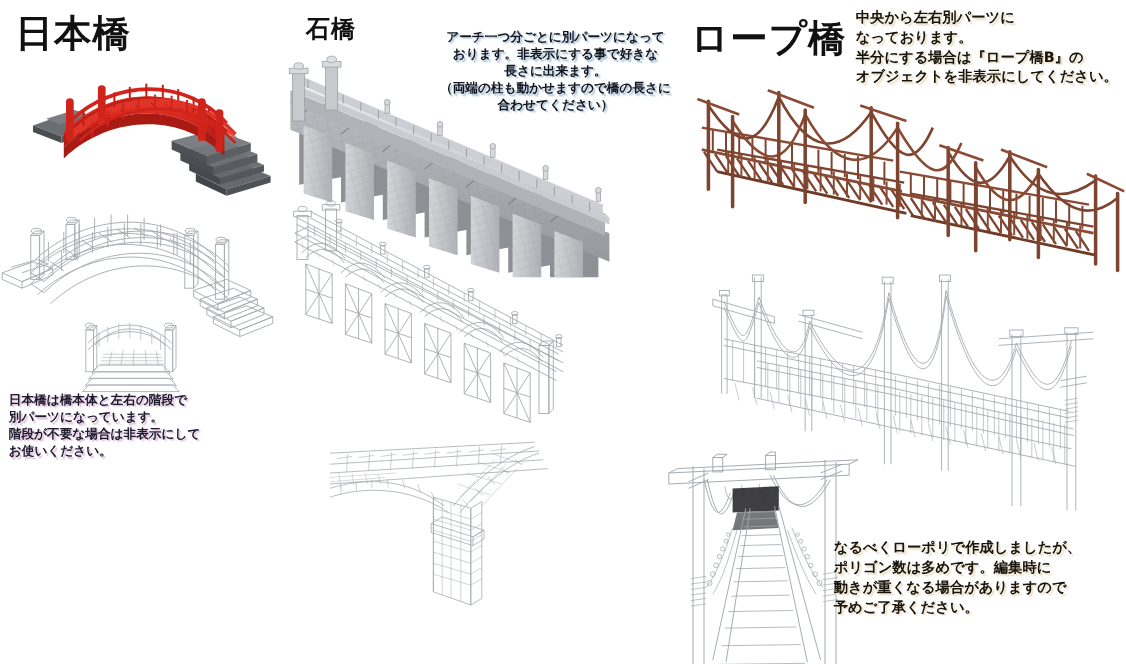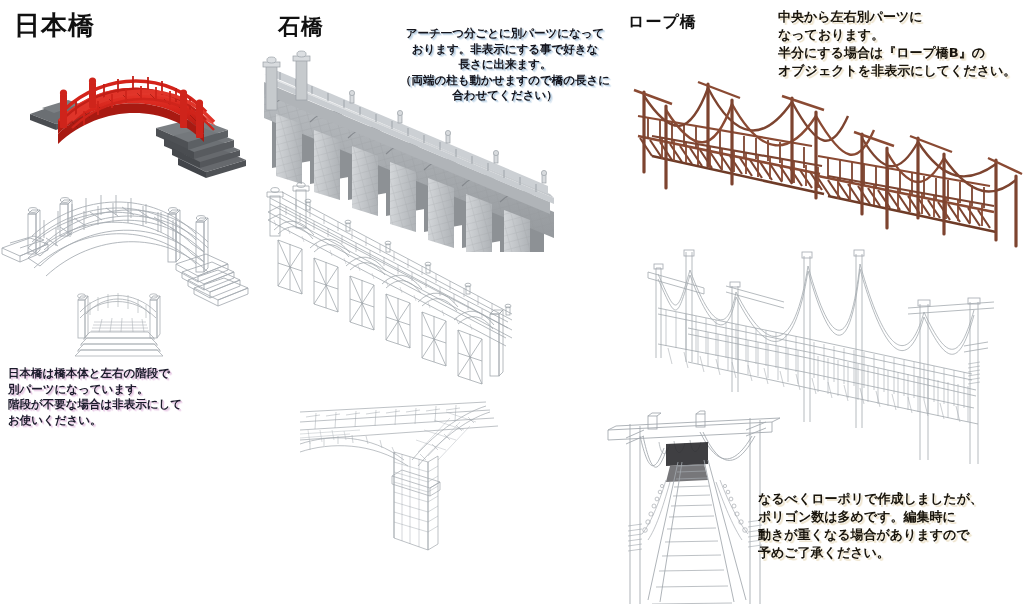"日本橋" div.heading { font-size: 26px -> 34px }
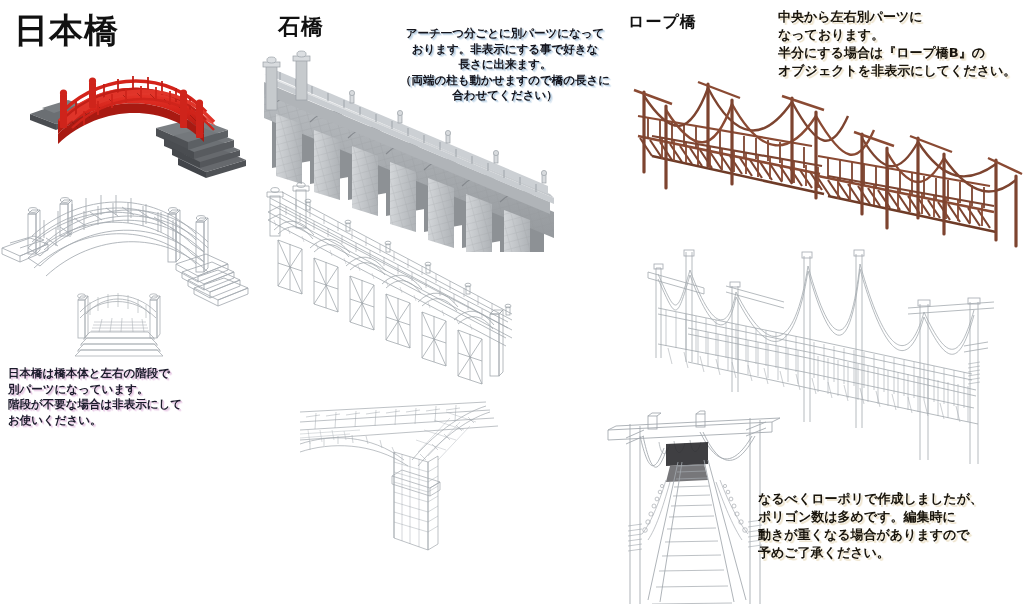"ロープ橋" div.heading { font-size: 16px -> 34px }
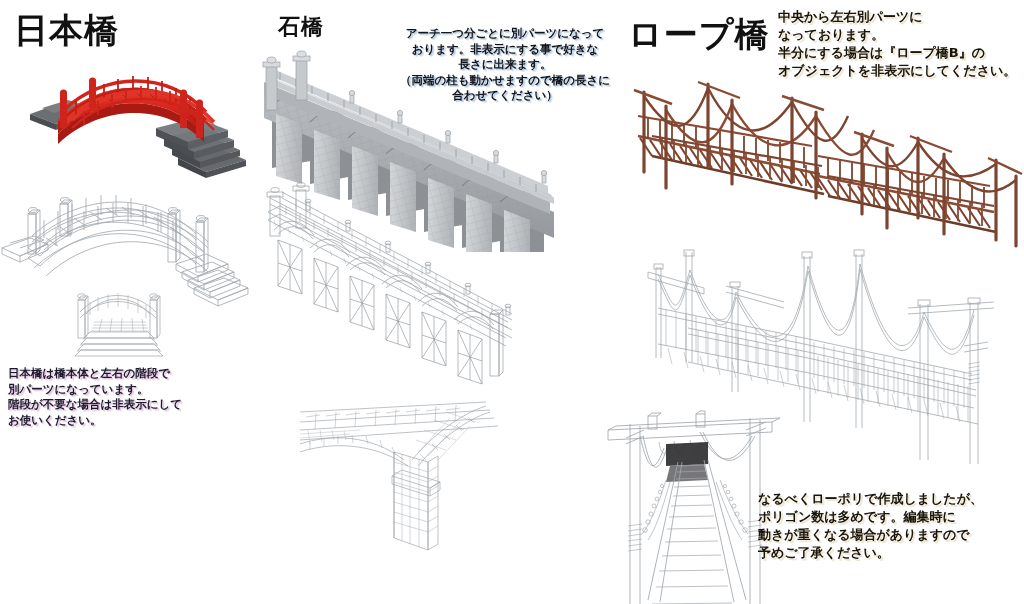"日本橋は橋本体と左右の階段で" div.note { top: 366px -> 356px }
